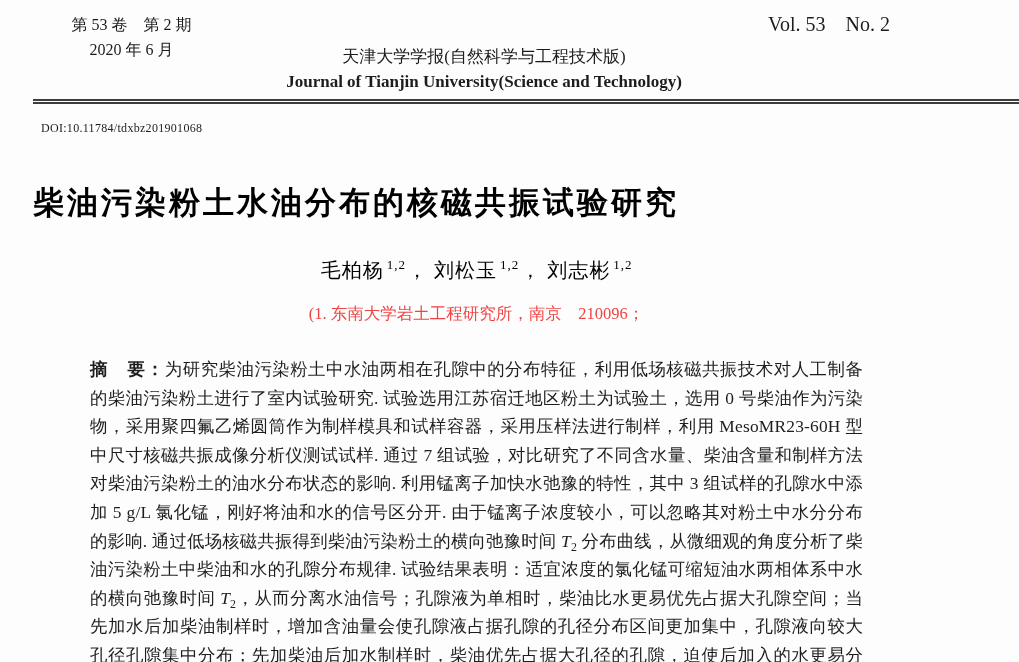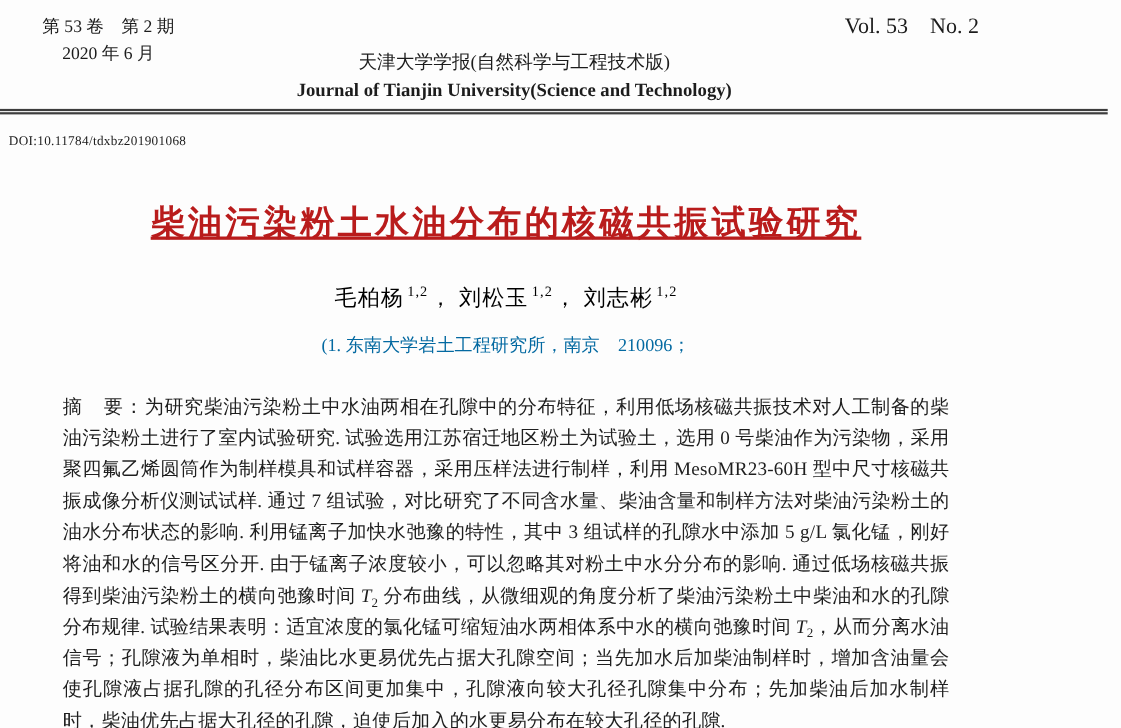"第 53 卷 第 2" .page { padding-left: none -> 33px }
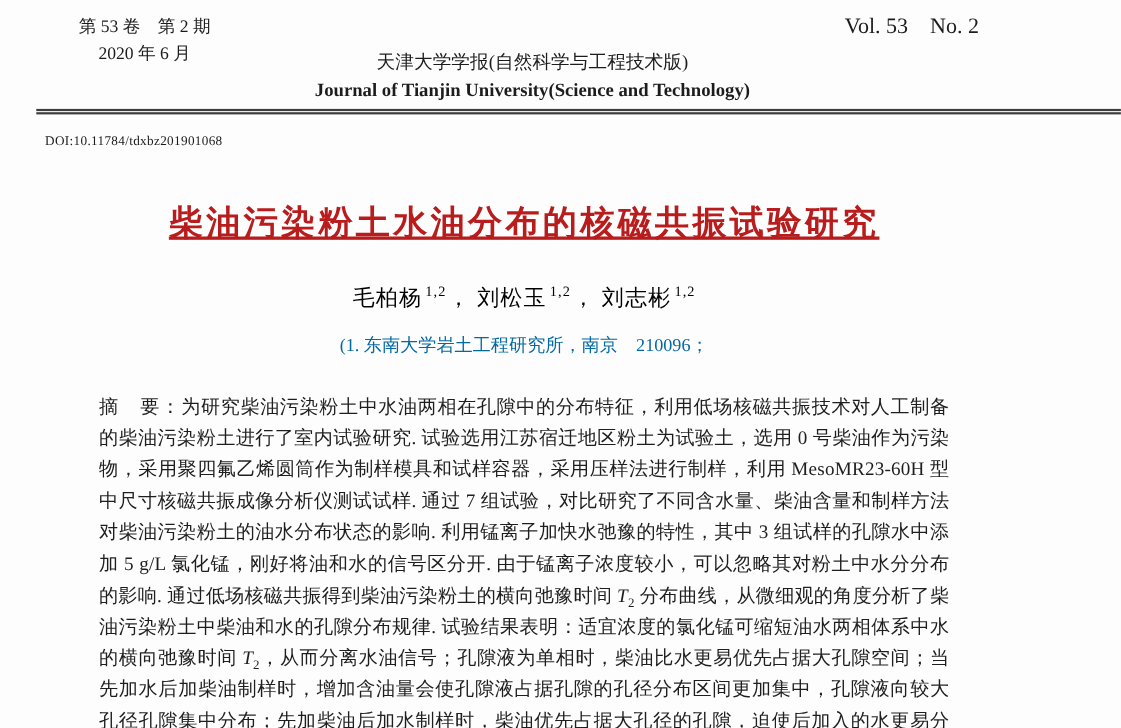"柴油污染粉土水油分布的核磁共振试验研究" .article-title { color: #b91c1c -> #000000; text-align: center -> none; text-decoration: underline -> none }
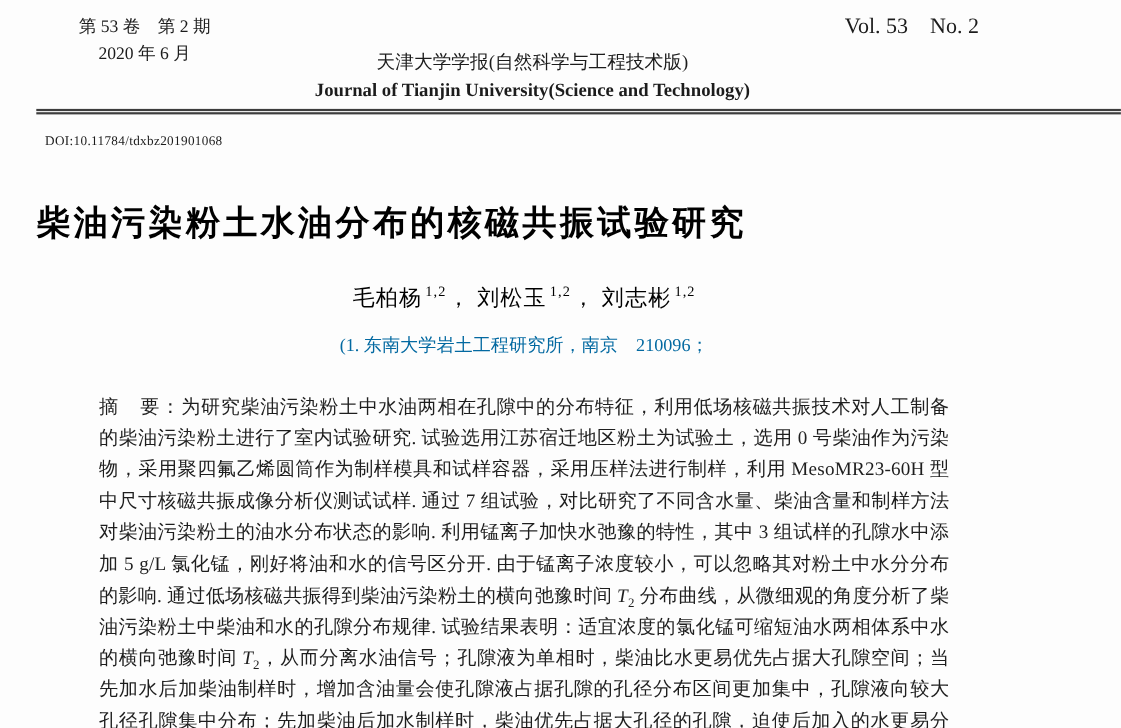"(1. 东南大学岩土工程研究所，南京 210096；" .affiliations { color: #0369a1 -> #ef4444 }
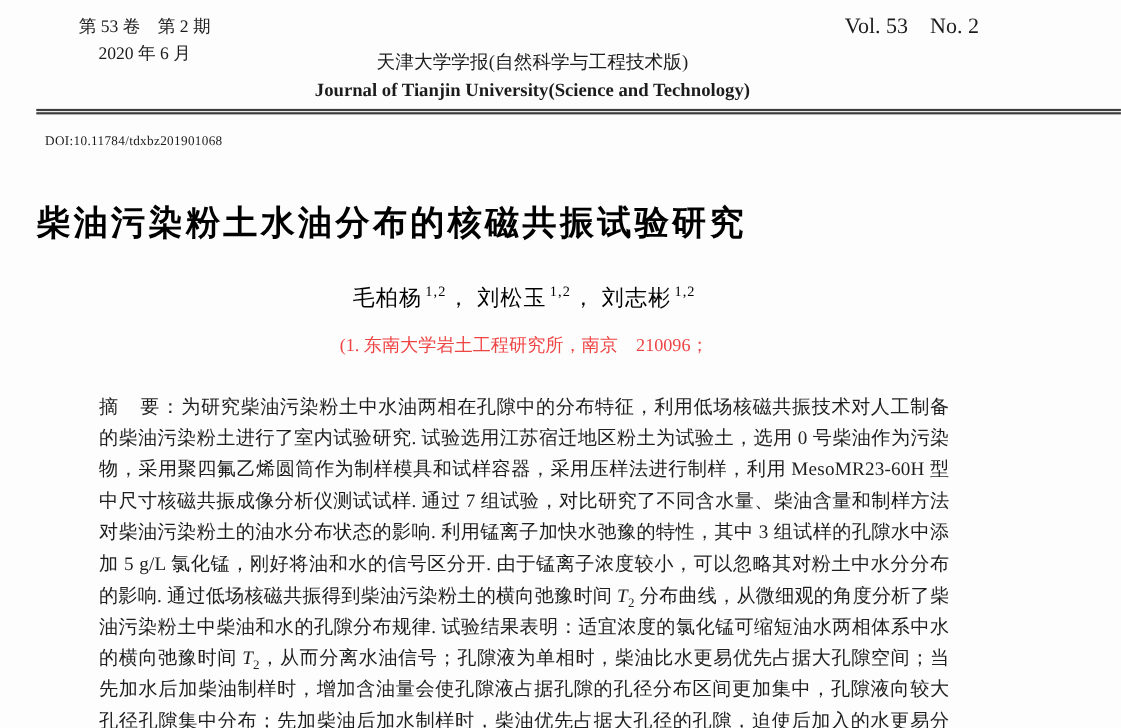"摘 要：" .seg-label { font-weight: normal -> bold }
